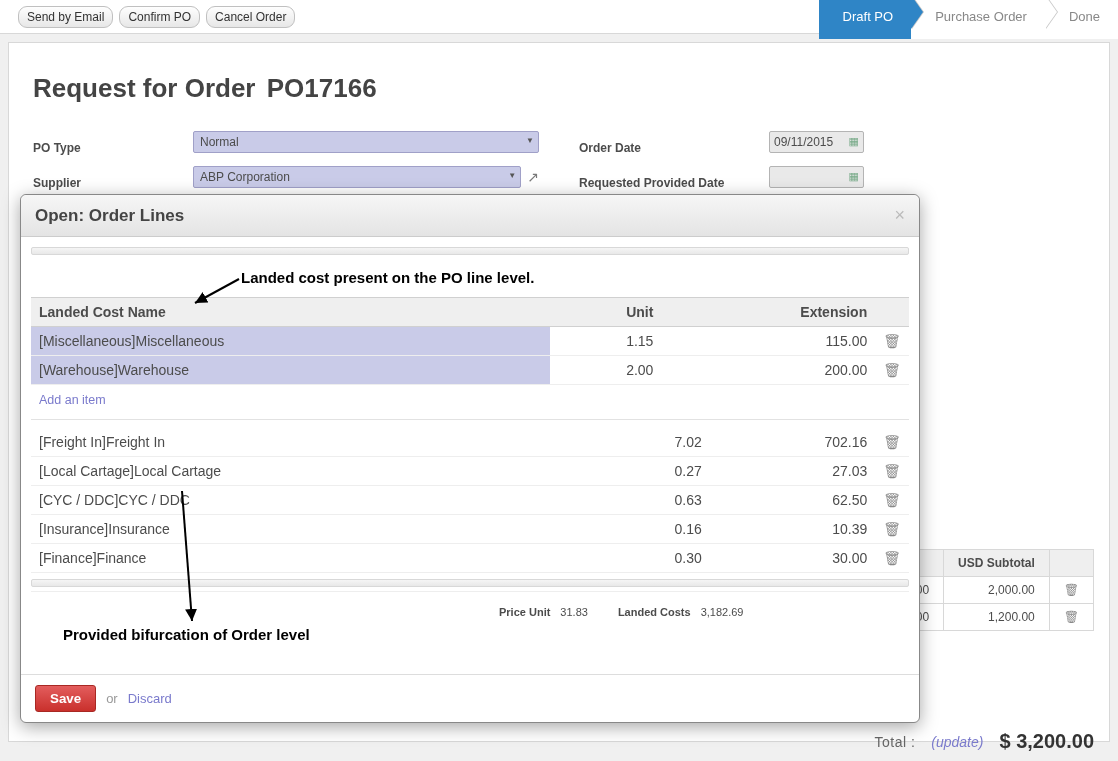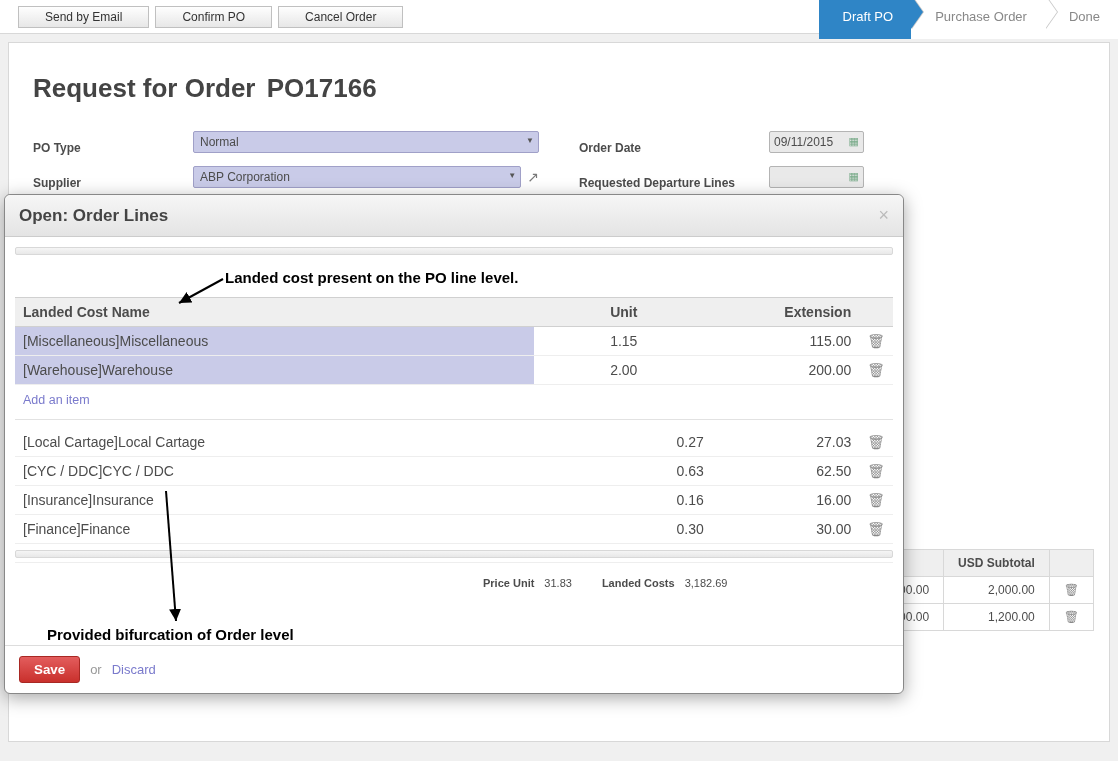"Send by Email" .top-toolbar-left button, .btn { border-radius: 0 -> 9px; padding: 3px 26px -> 3px 8px }
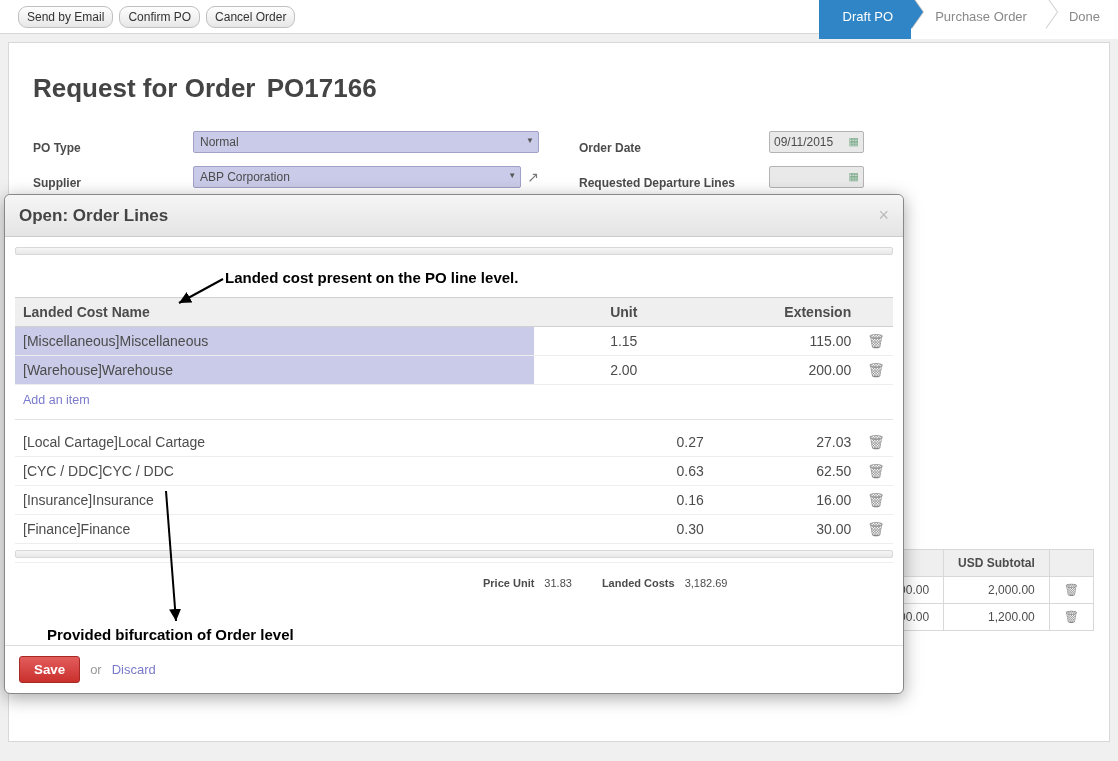"Requested Departure Lines" div.form-label { text: Departure Lines -> Provided Date }
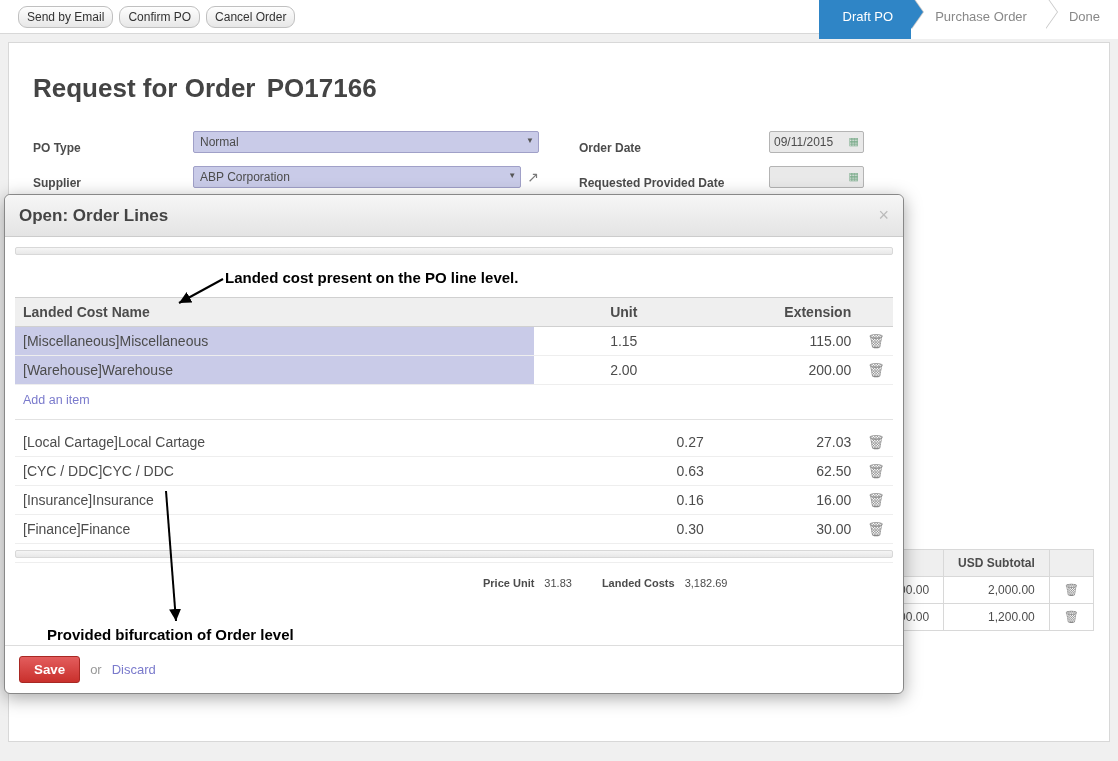"Open: Order Lines" .modal { left: 4px -> 20px }
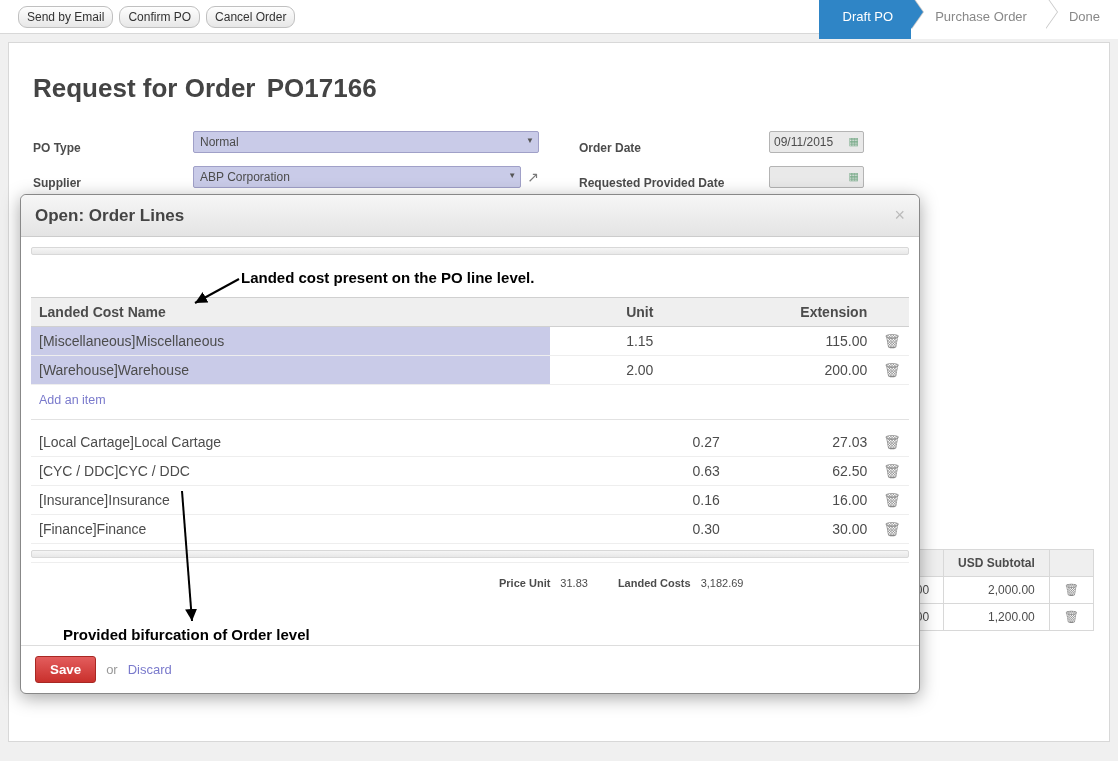"[Freight In]Freight In" tr { html: none -> <tr> <td>[Freight In]Freight In</td> <td>7.02</td> <td>702.16</td> <td>🗑</td> </tr> }
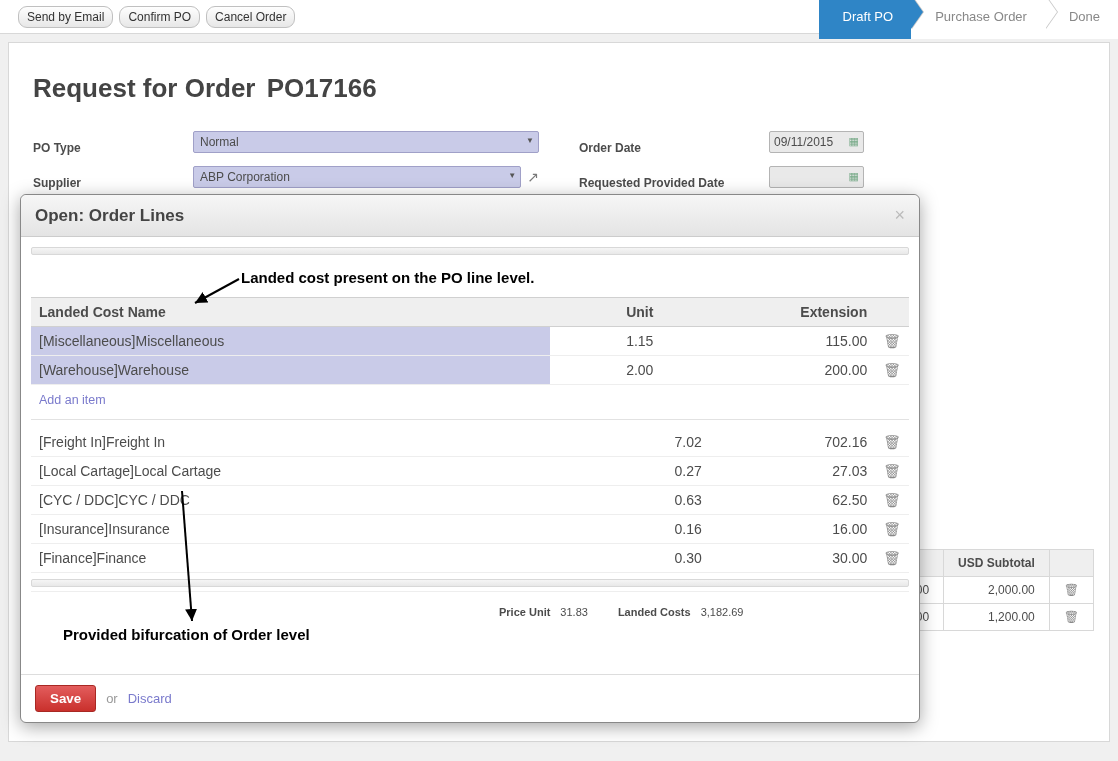"16.00" td.num { text: 16.00 -> 10.39 }
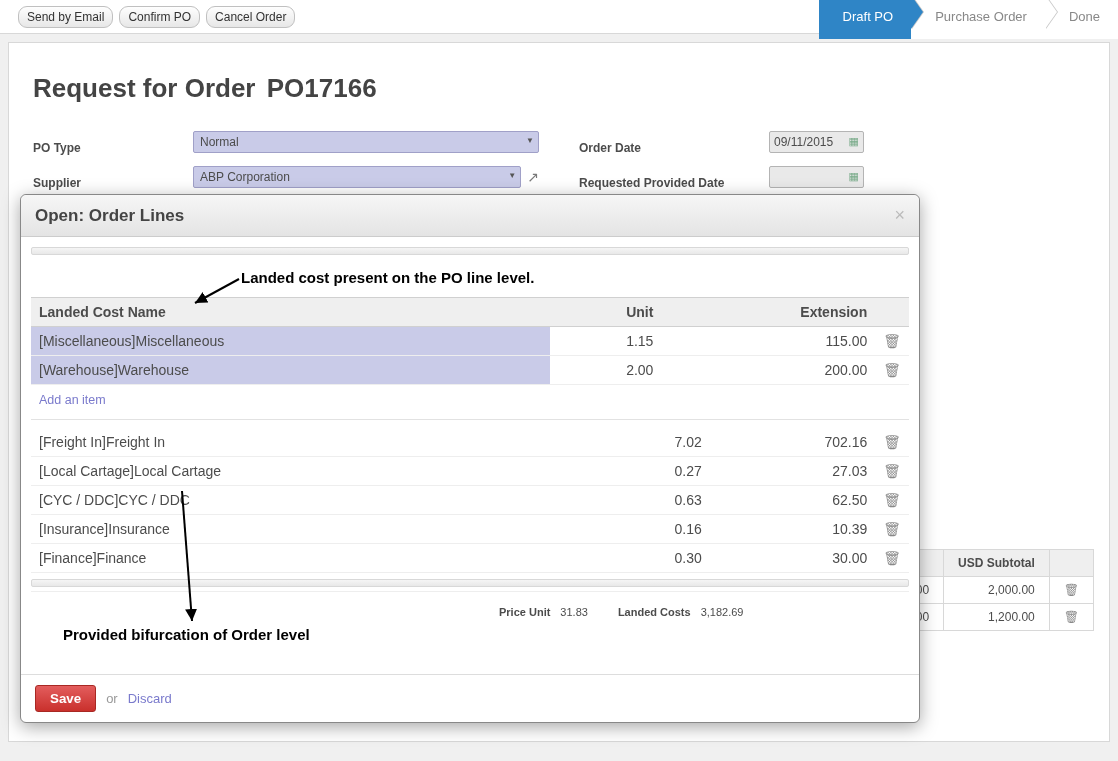"(update)" div.total-row { html: none -> <div> <span>Total :</span> <span>(update)</span> <span>$ 3,200.00</span> </div> }
